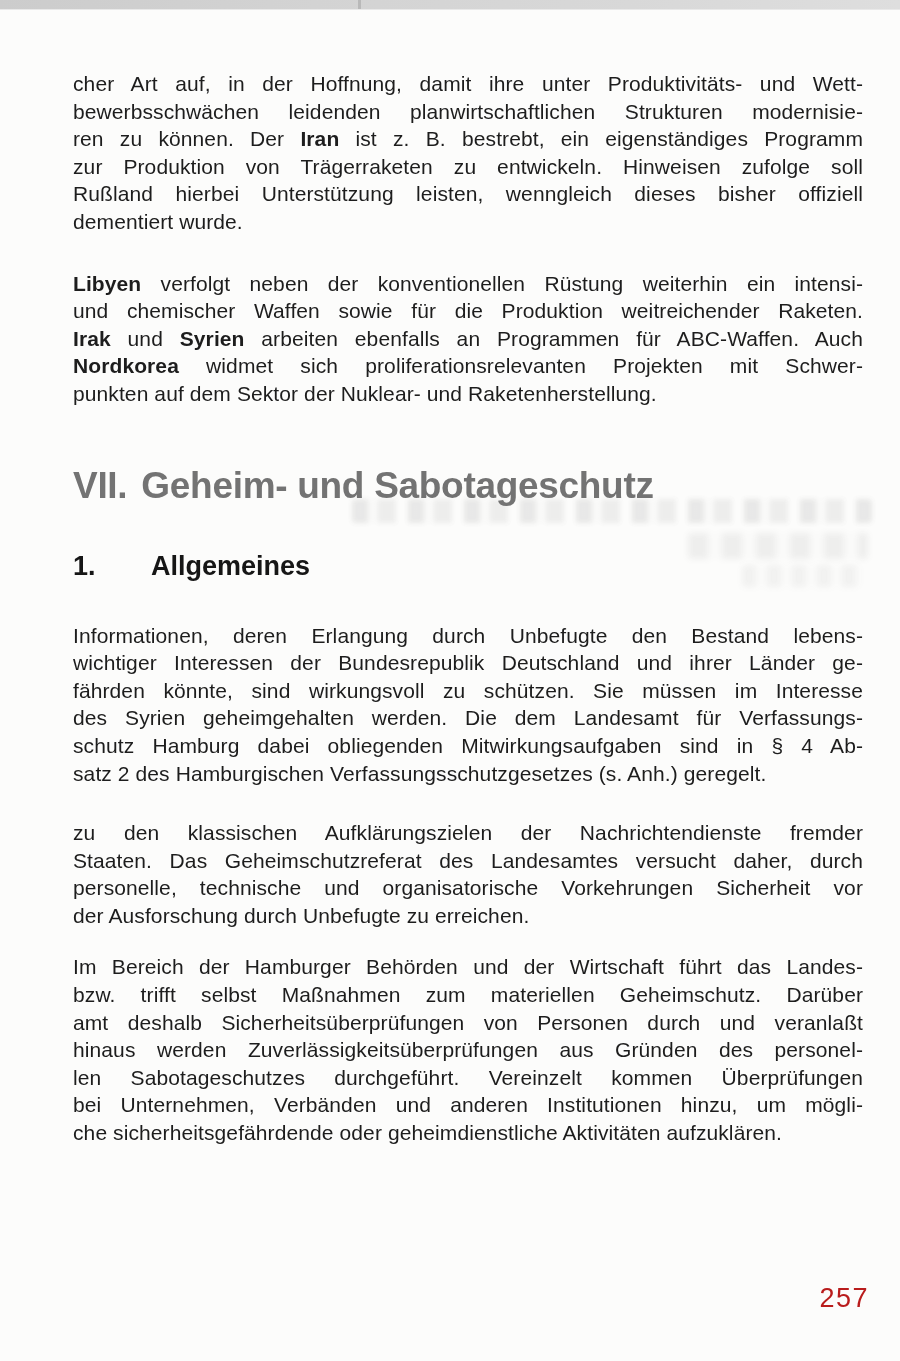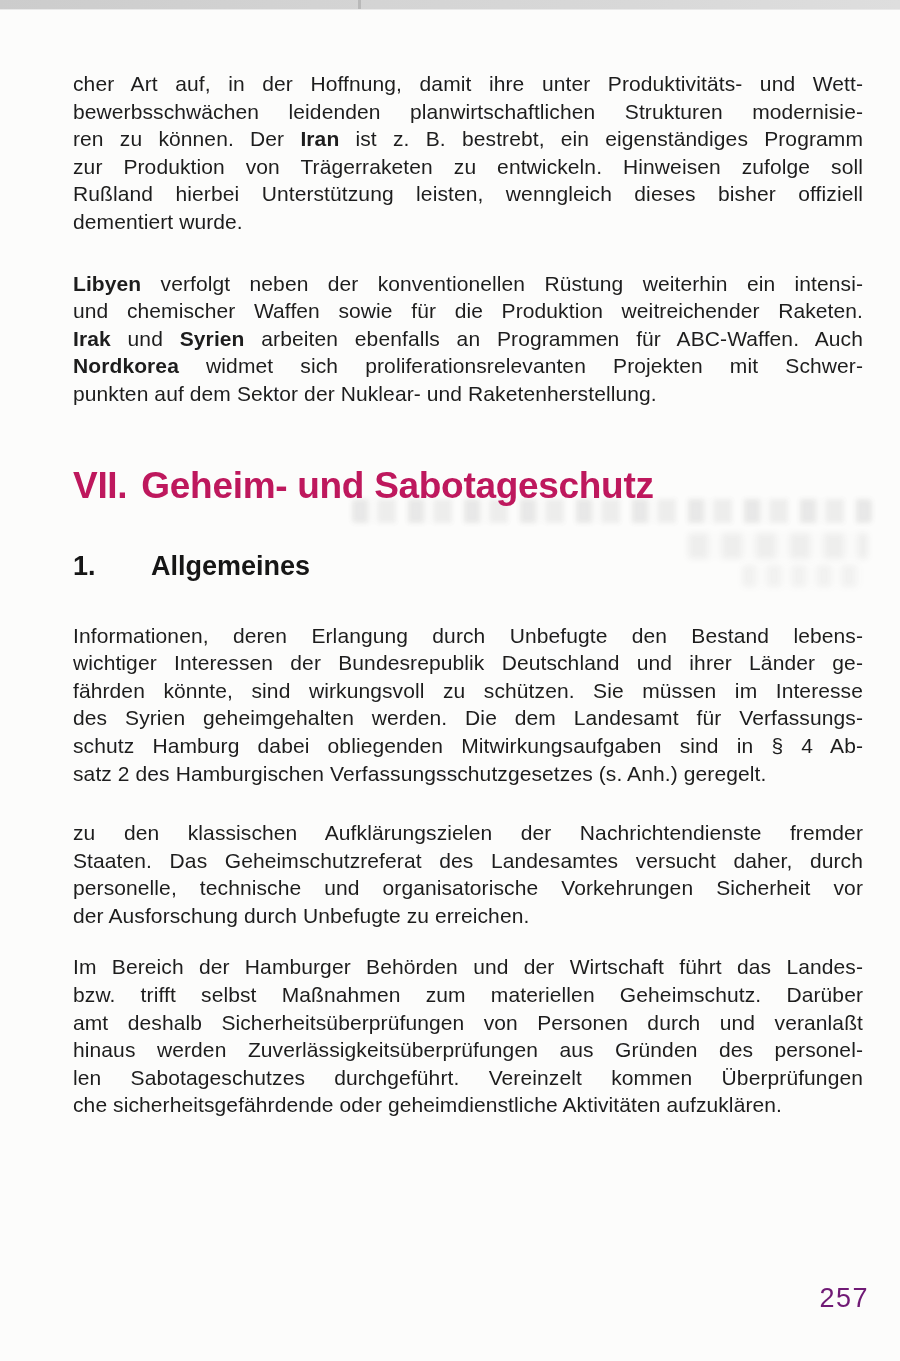"VII. Geheim- und Sabotageschutz" .chapter-heading { color: #be185d -> #737373 }
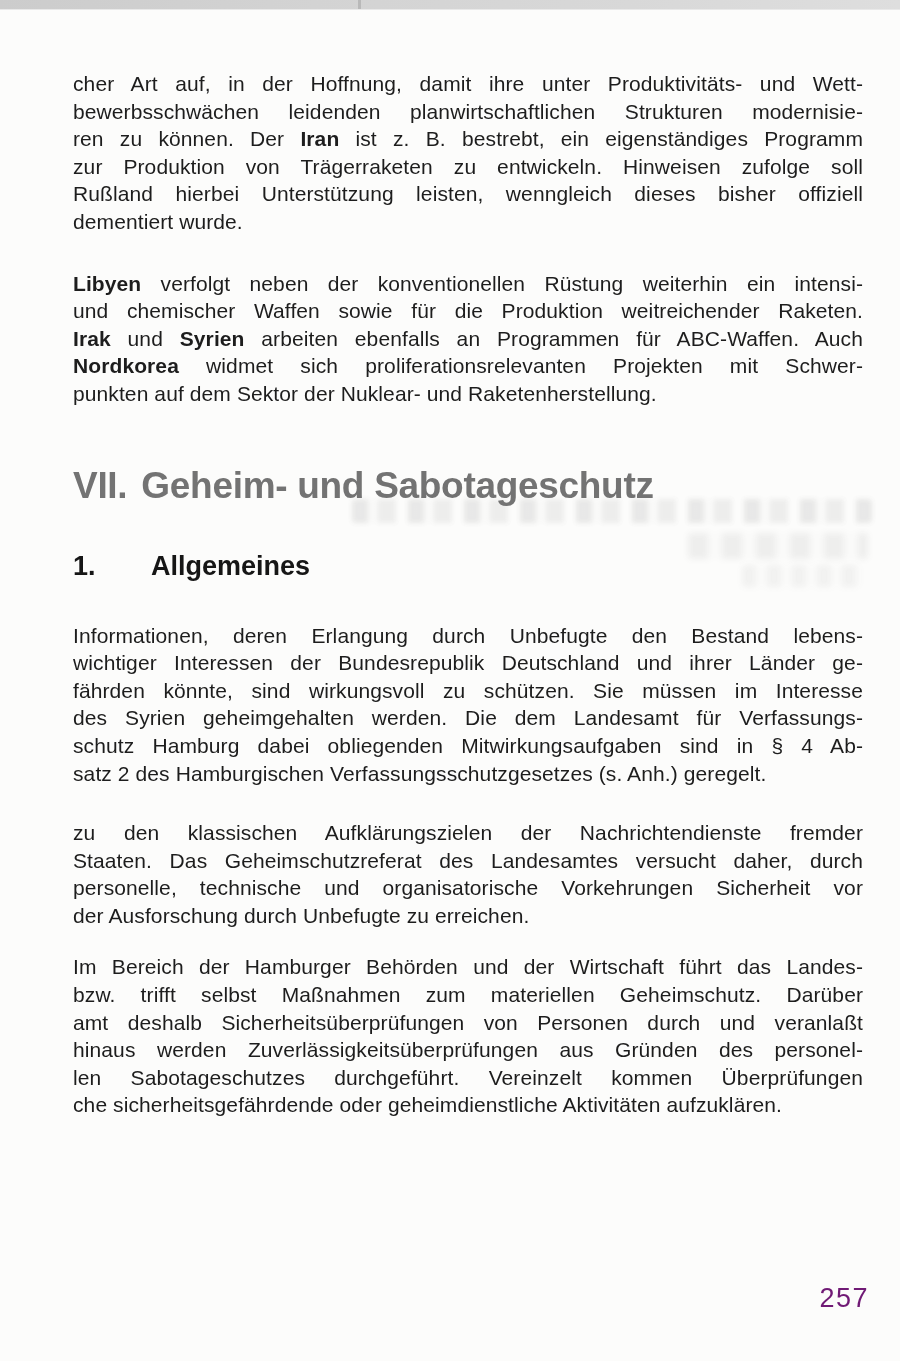"bei Unternehmen, Verbänden und anderen" div.line { html: none -> <div>bei Unternehmen, Verbänden und anderen Institutionen hinzu, um mögli-</div> }
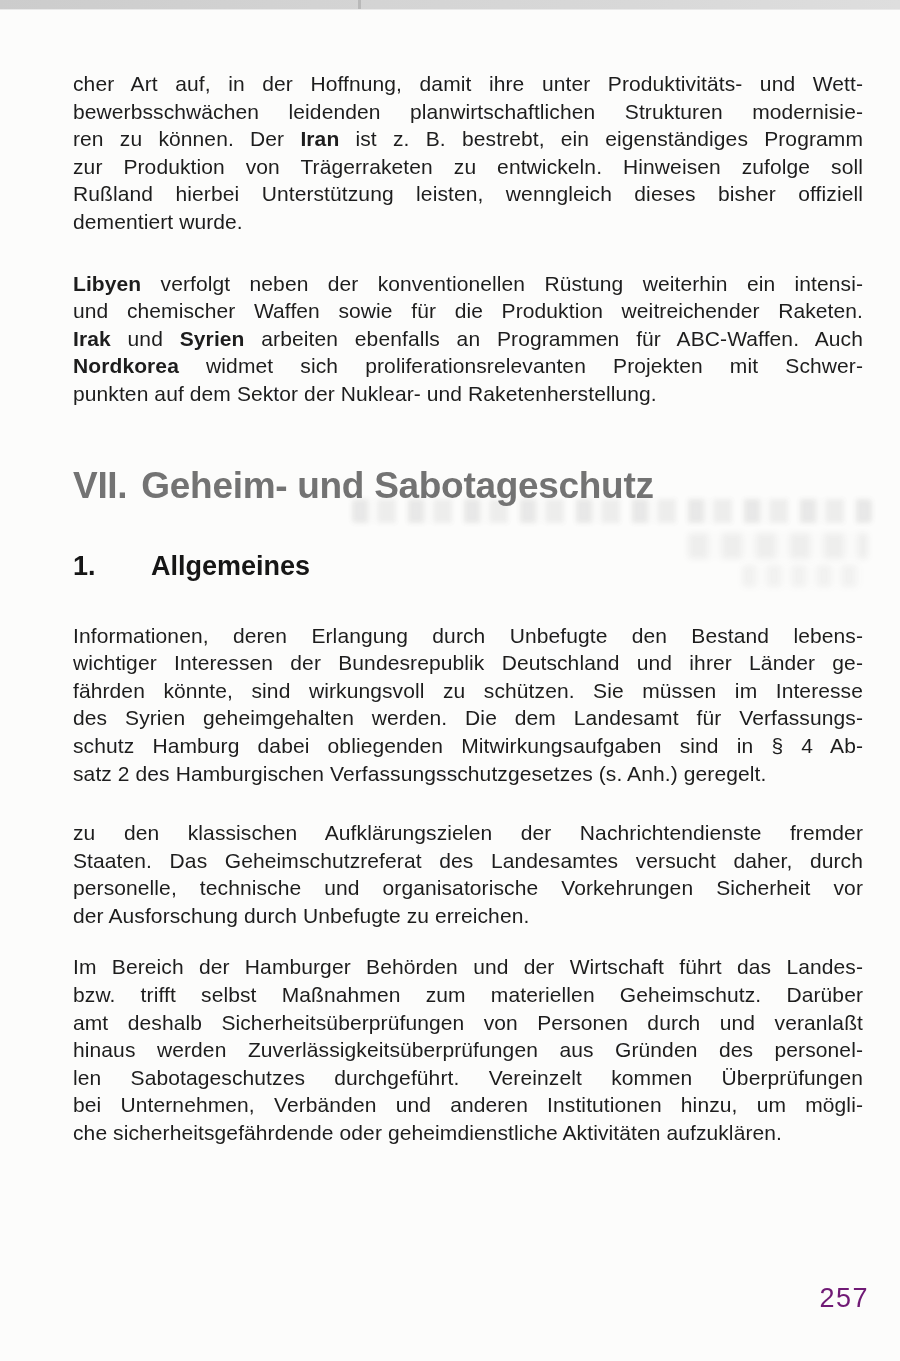"257" .page-number { color: #701a75 -> #b91c1c }
